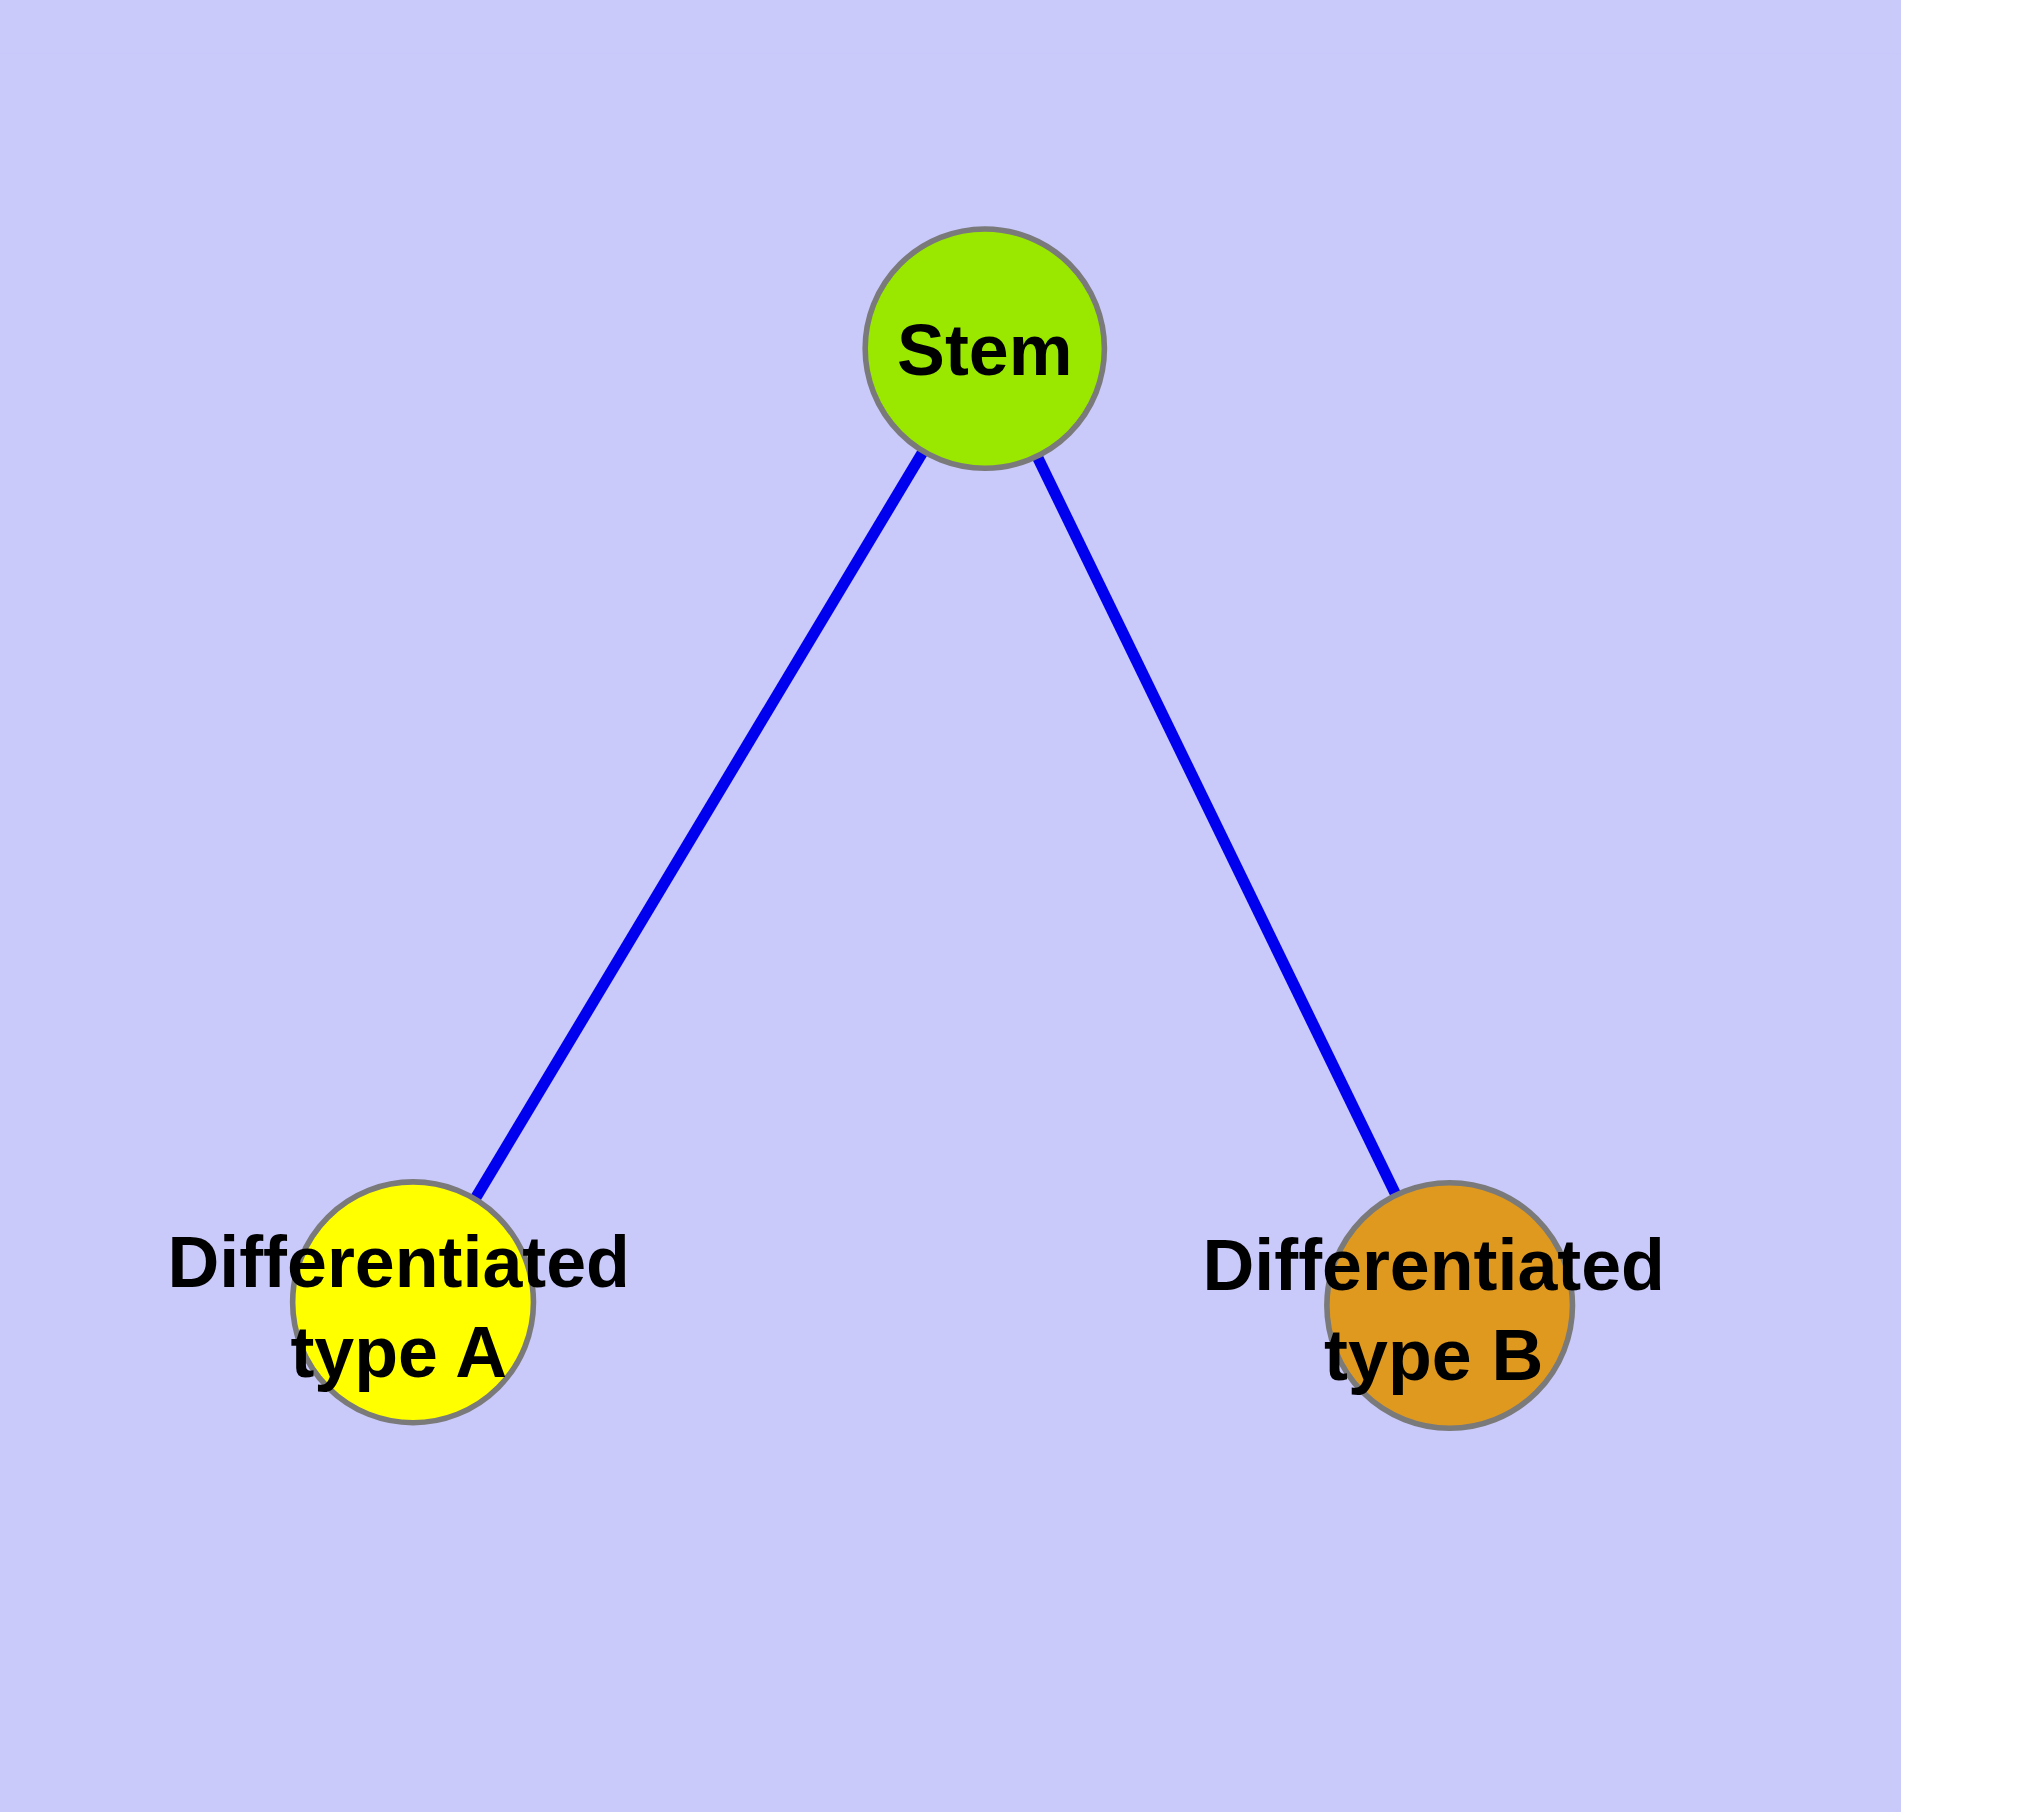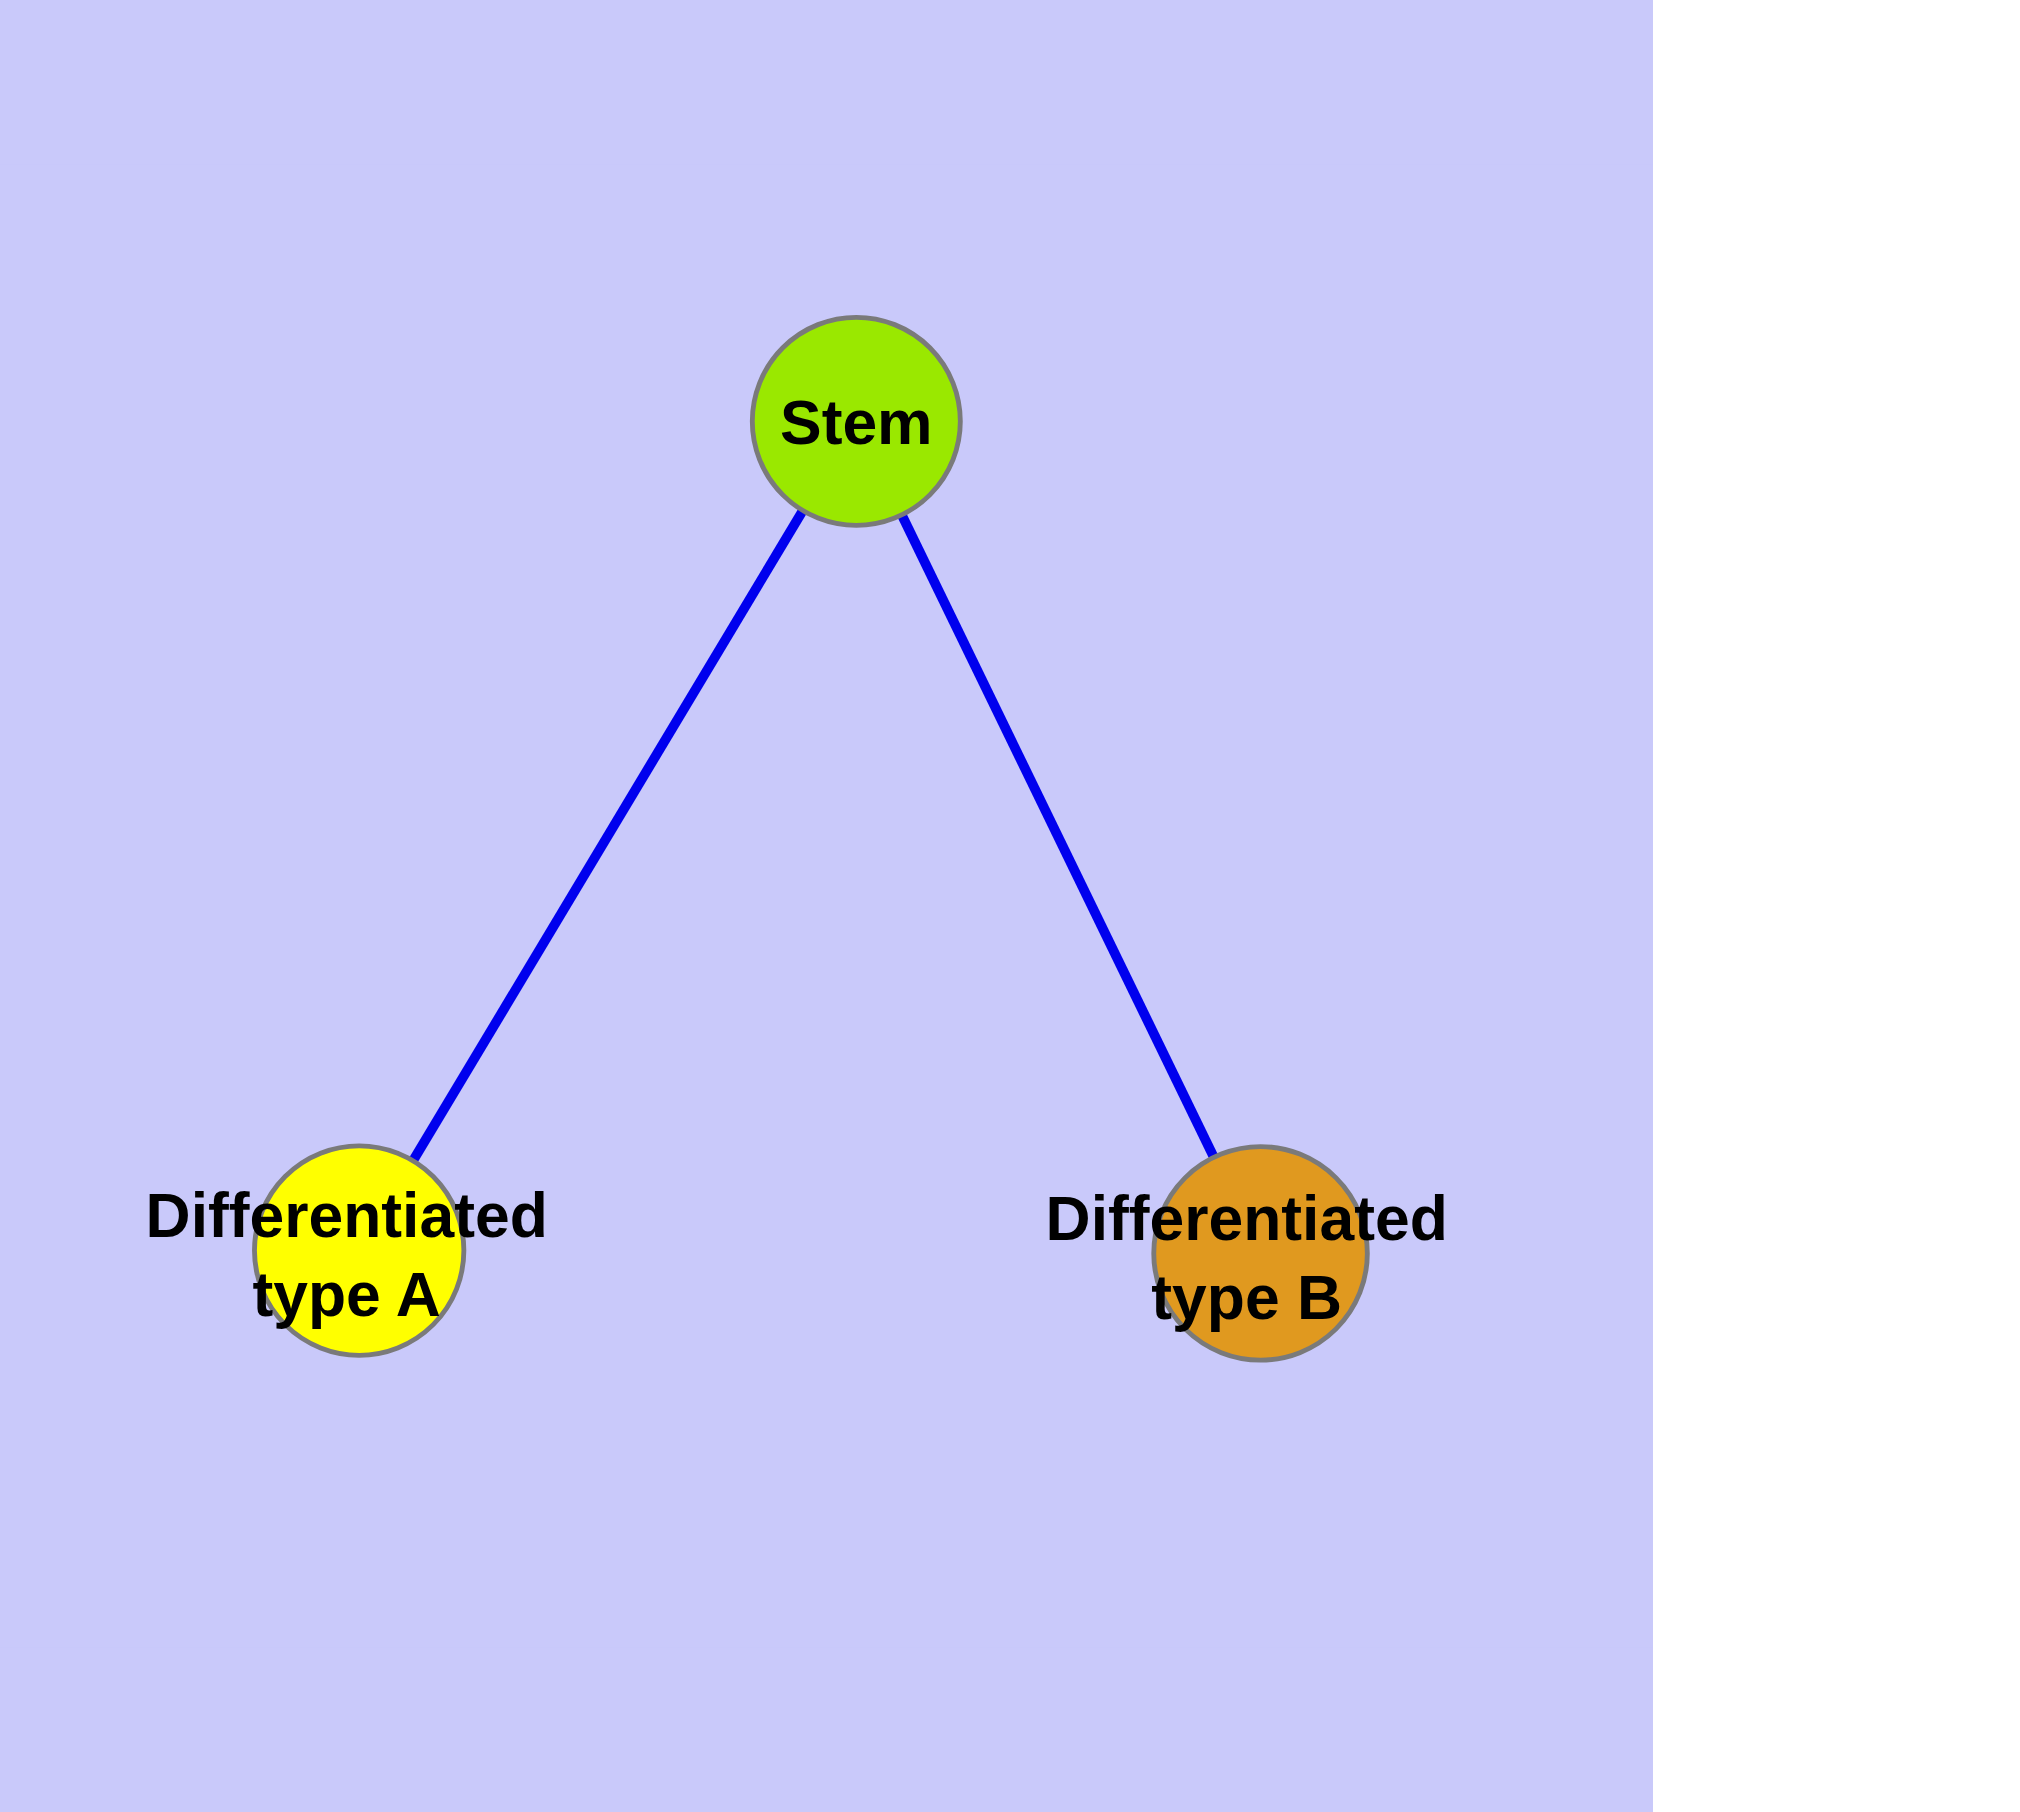"Stem" #canvas { width: 1653px -> 1901px }
